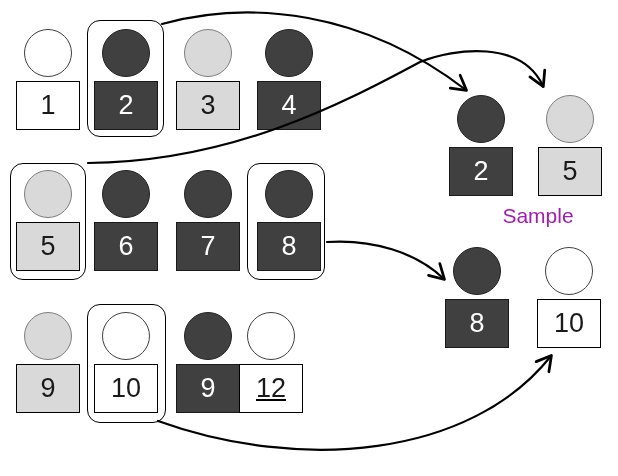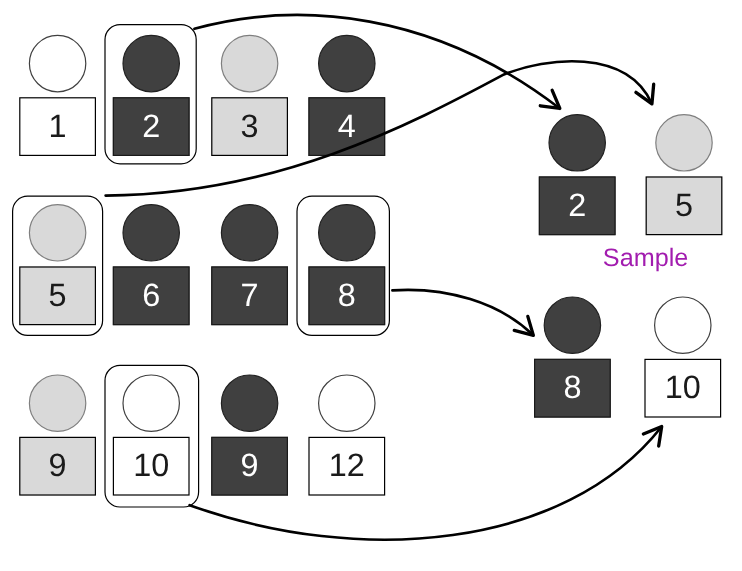"12" div.figure { left: 257px -> 239px; text-decoration: none -> underline }
